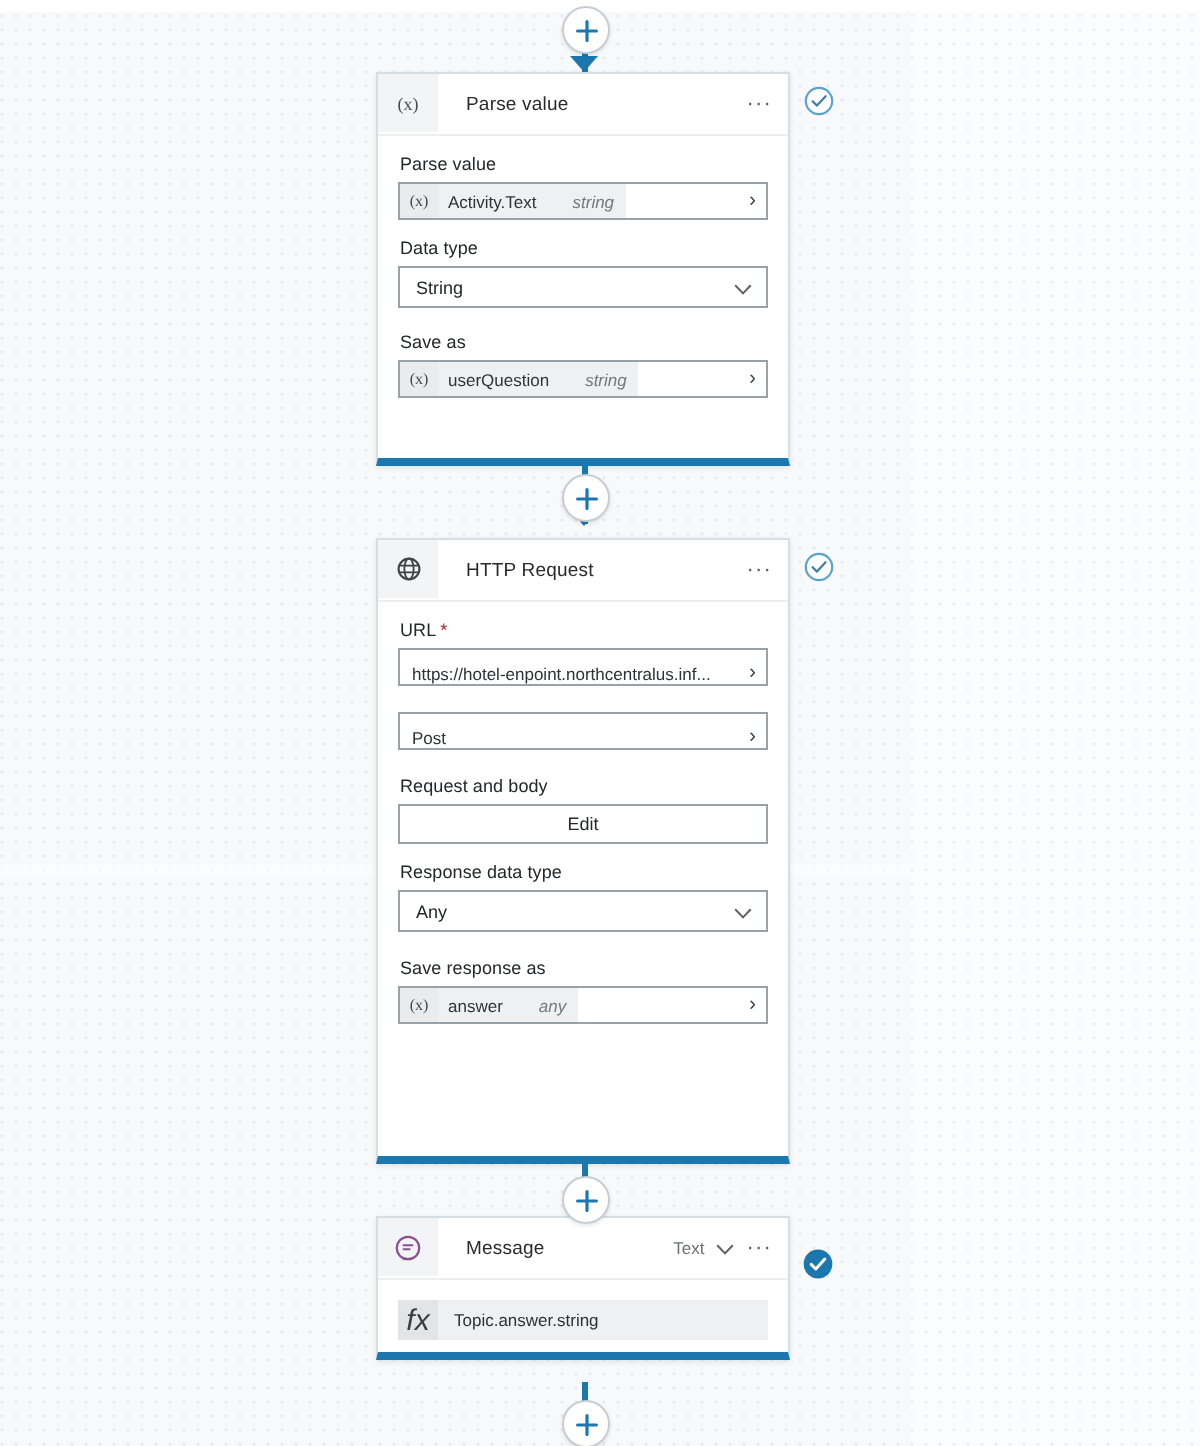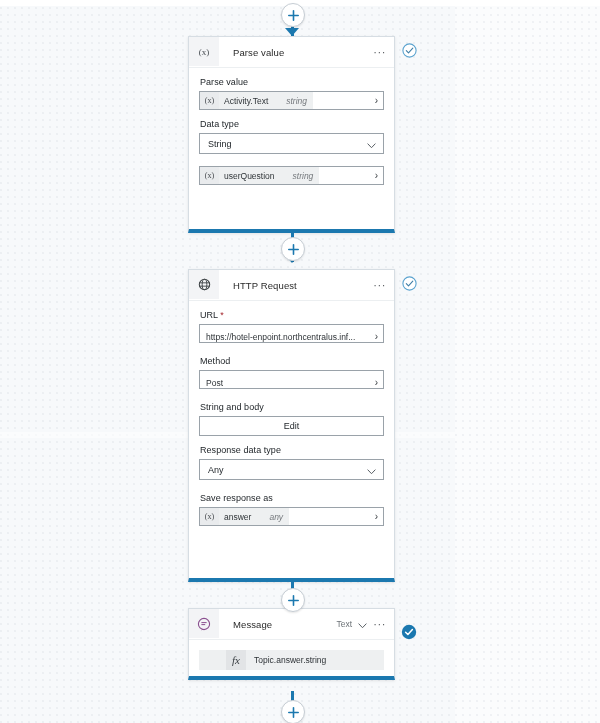"Save as" div.fieldlabel { html: none -> <div>Save as</div> }
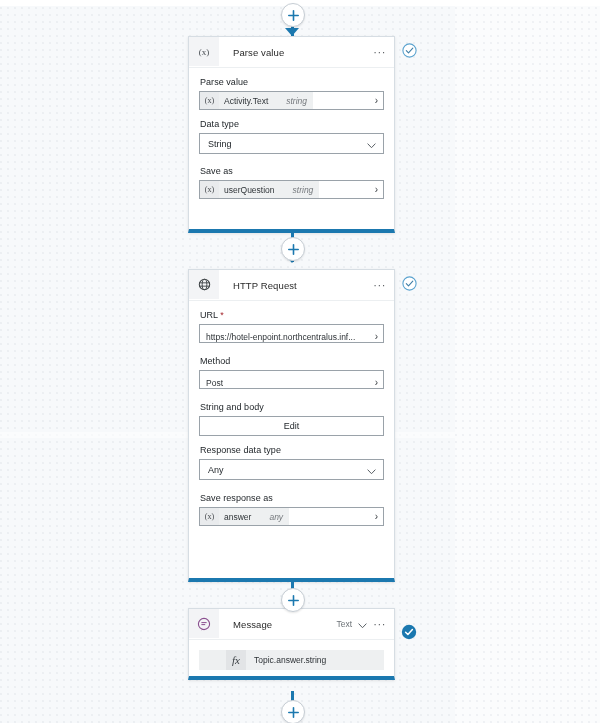"Method" div.fieldlabel { html: <div>Method</div> -> none }
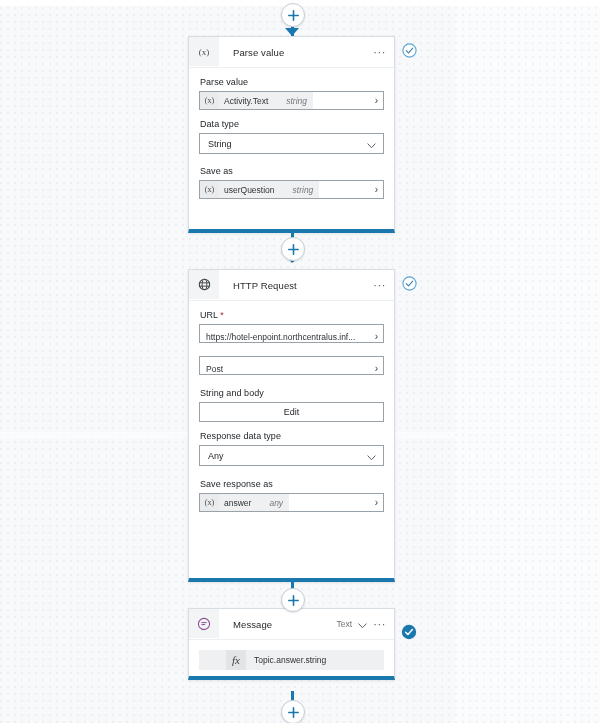"String and body" div.fieldlabel { text: String -> Request }
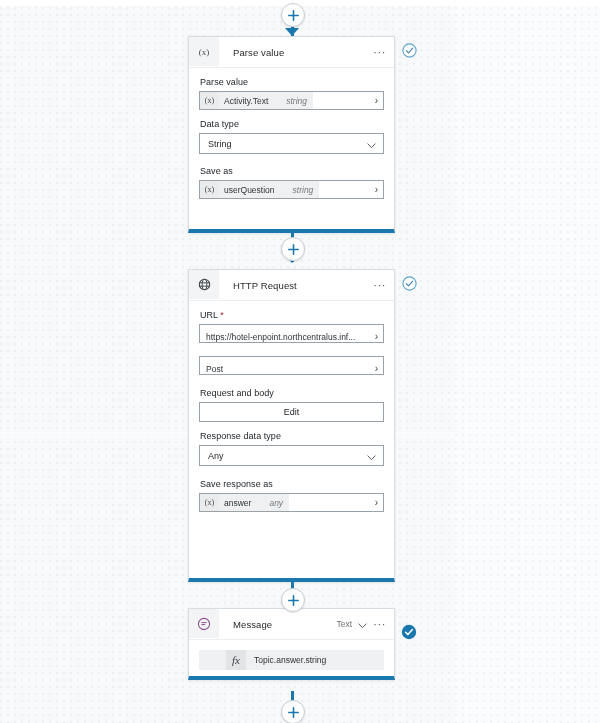"fx" .fx { font-family: Liberation Serif, serif -> Liberation Sans, sans-serif; font-size: 11px -> 15px; margin-left: 27px -> none }
